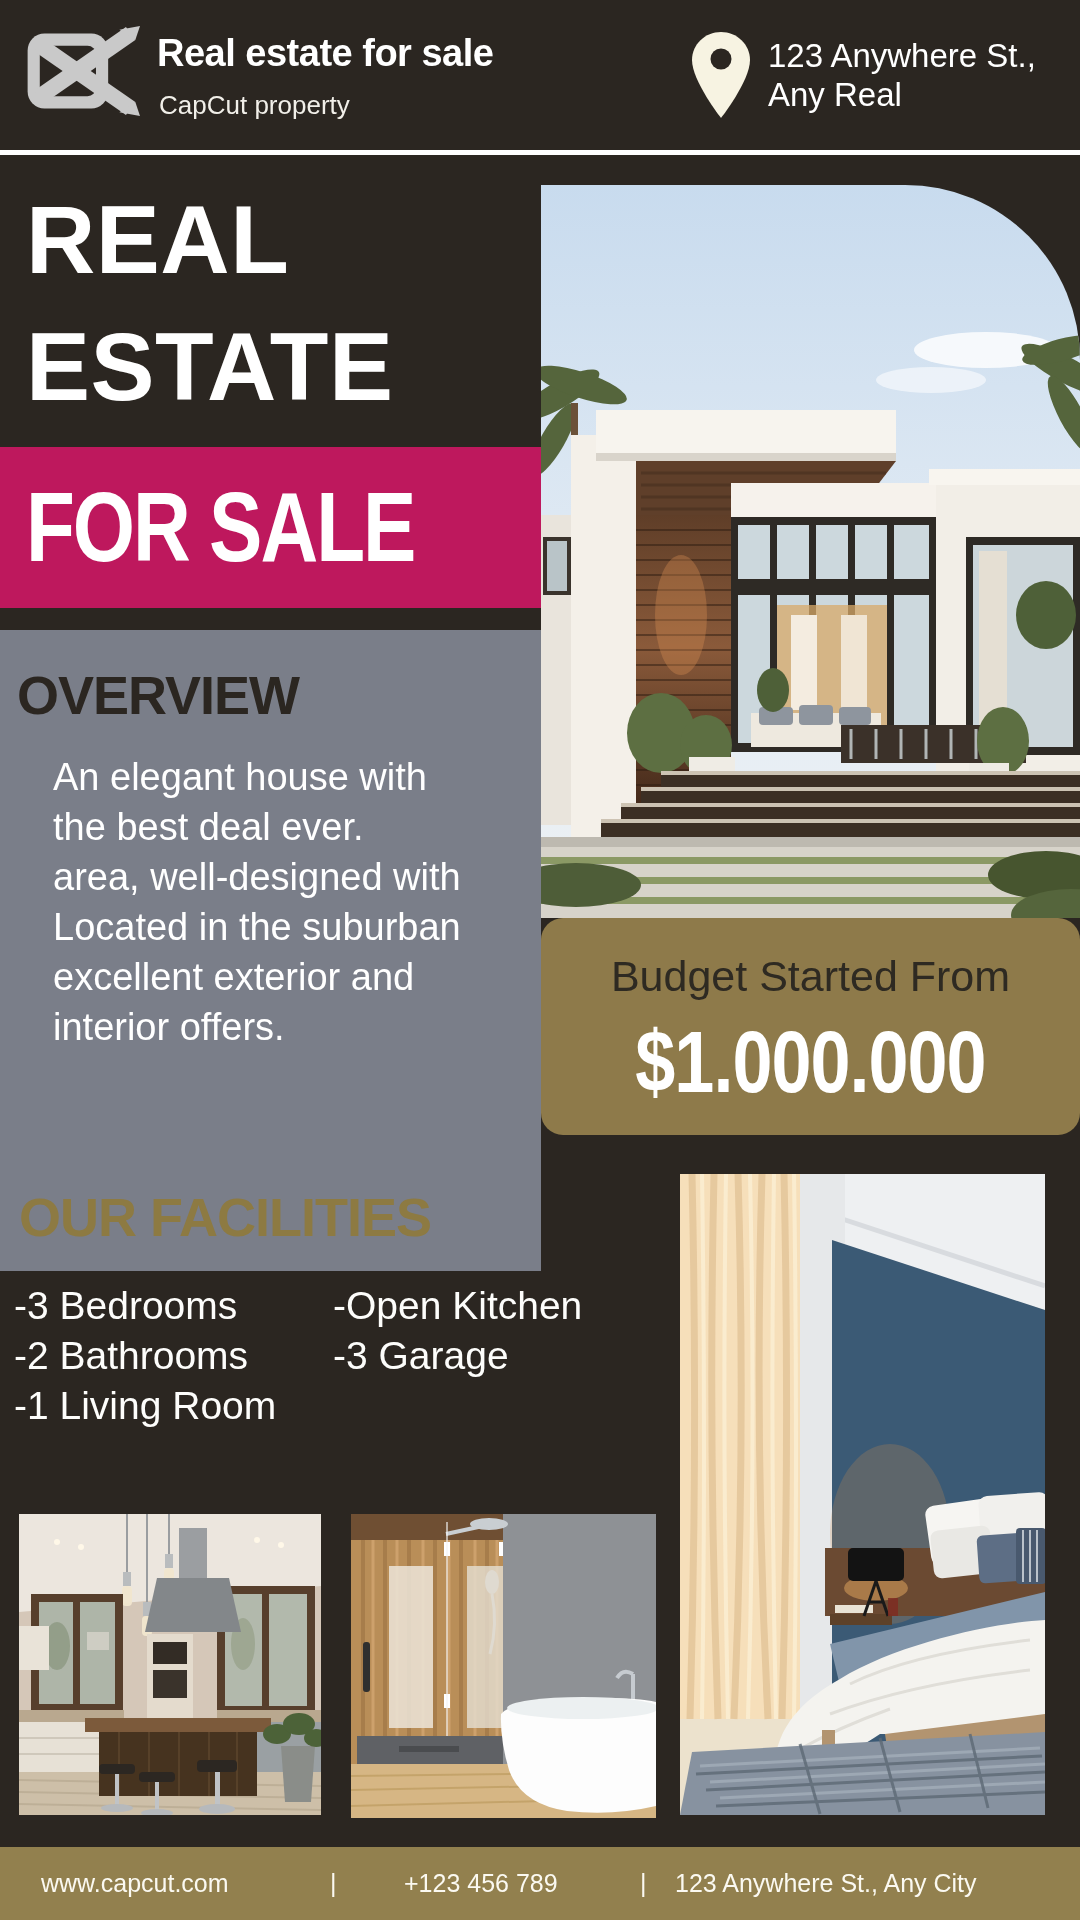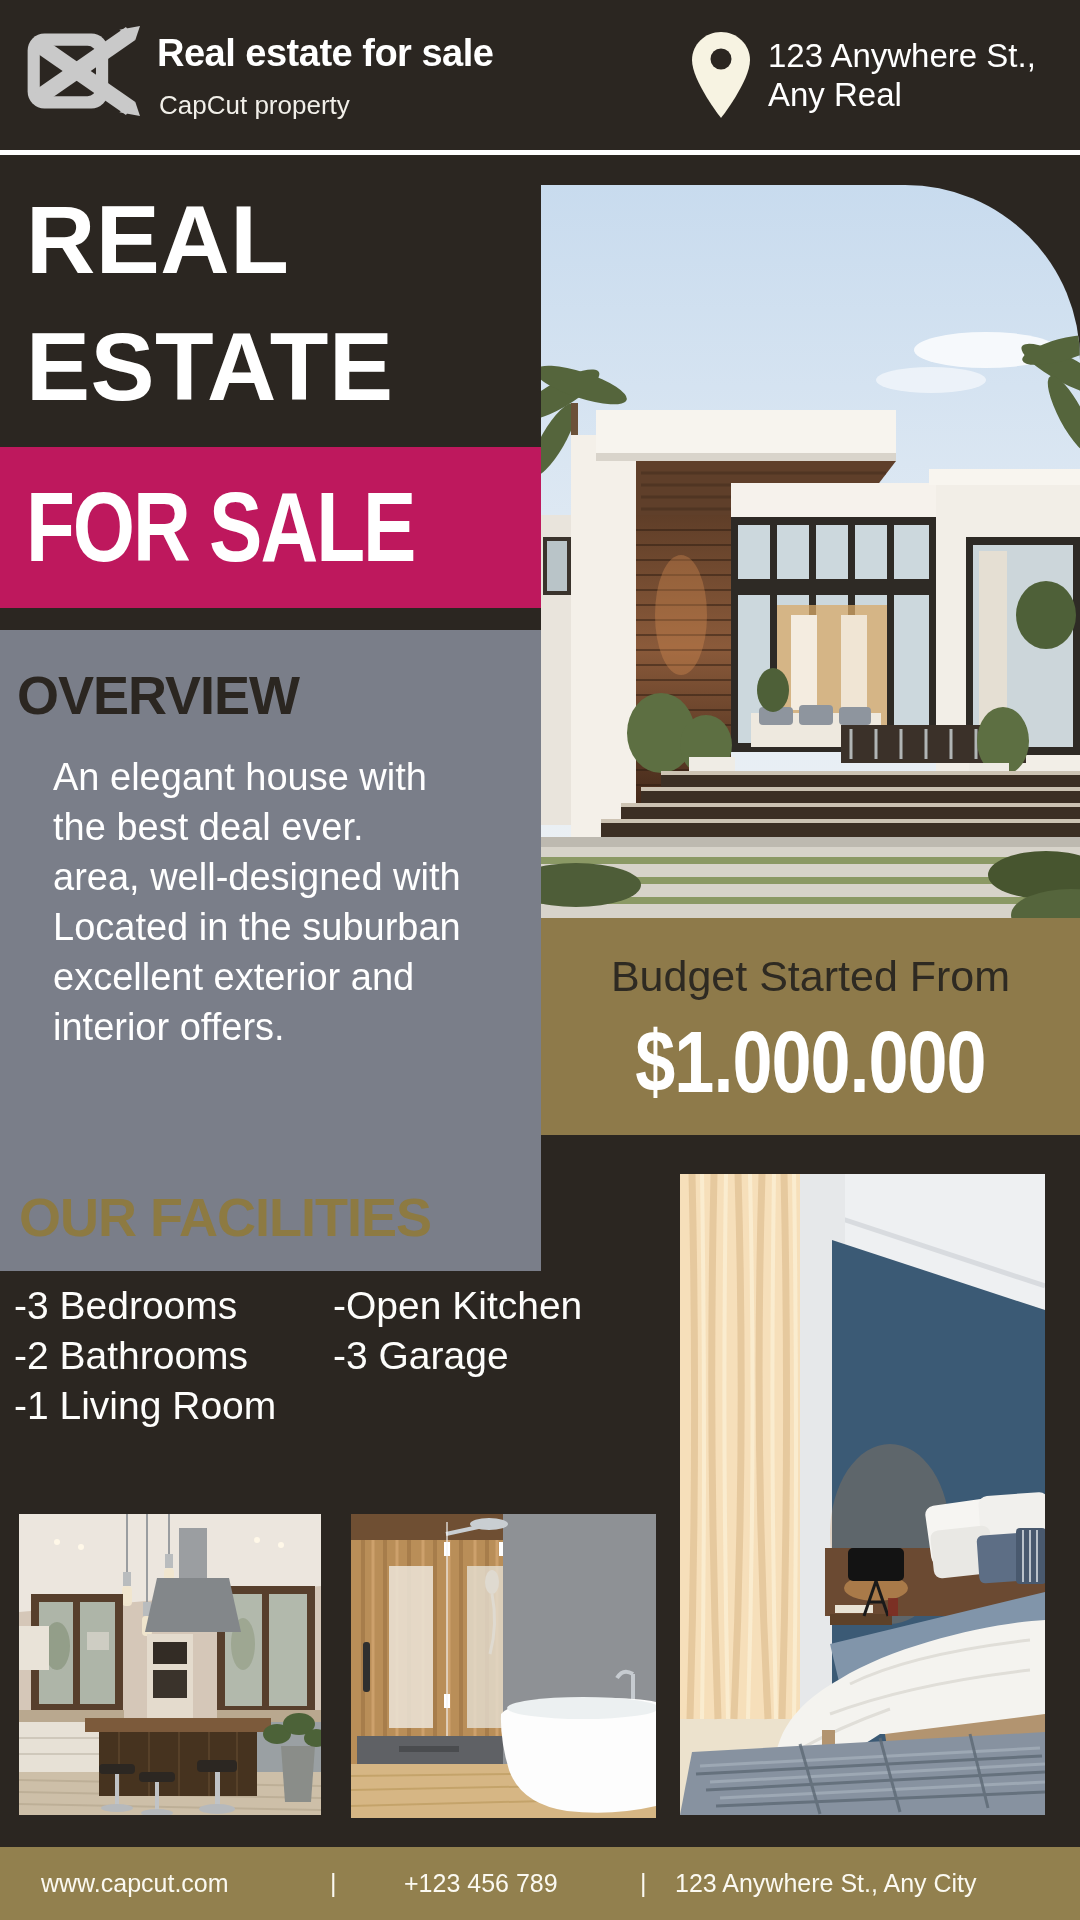"Budget Started From" .budget-panel { border-radius: none -> 22px }
